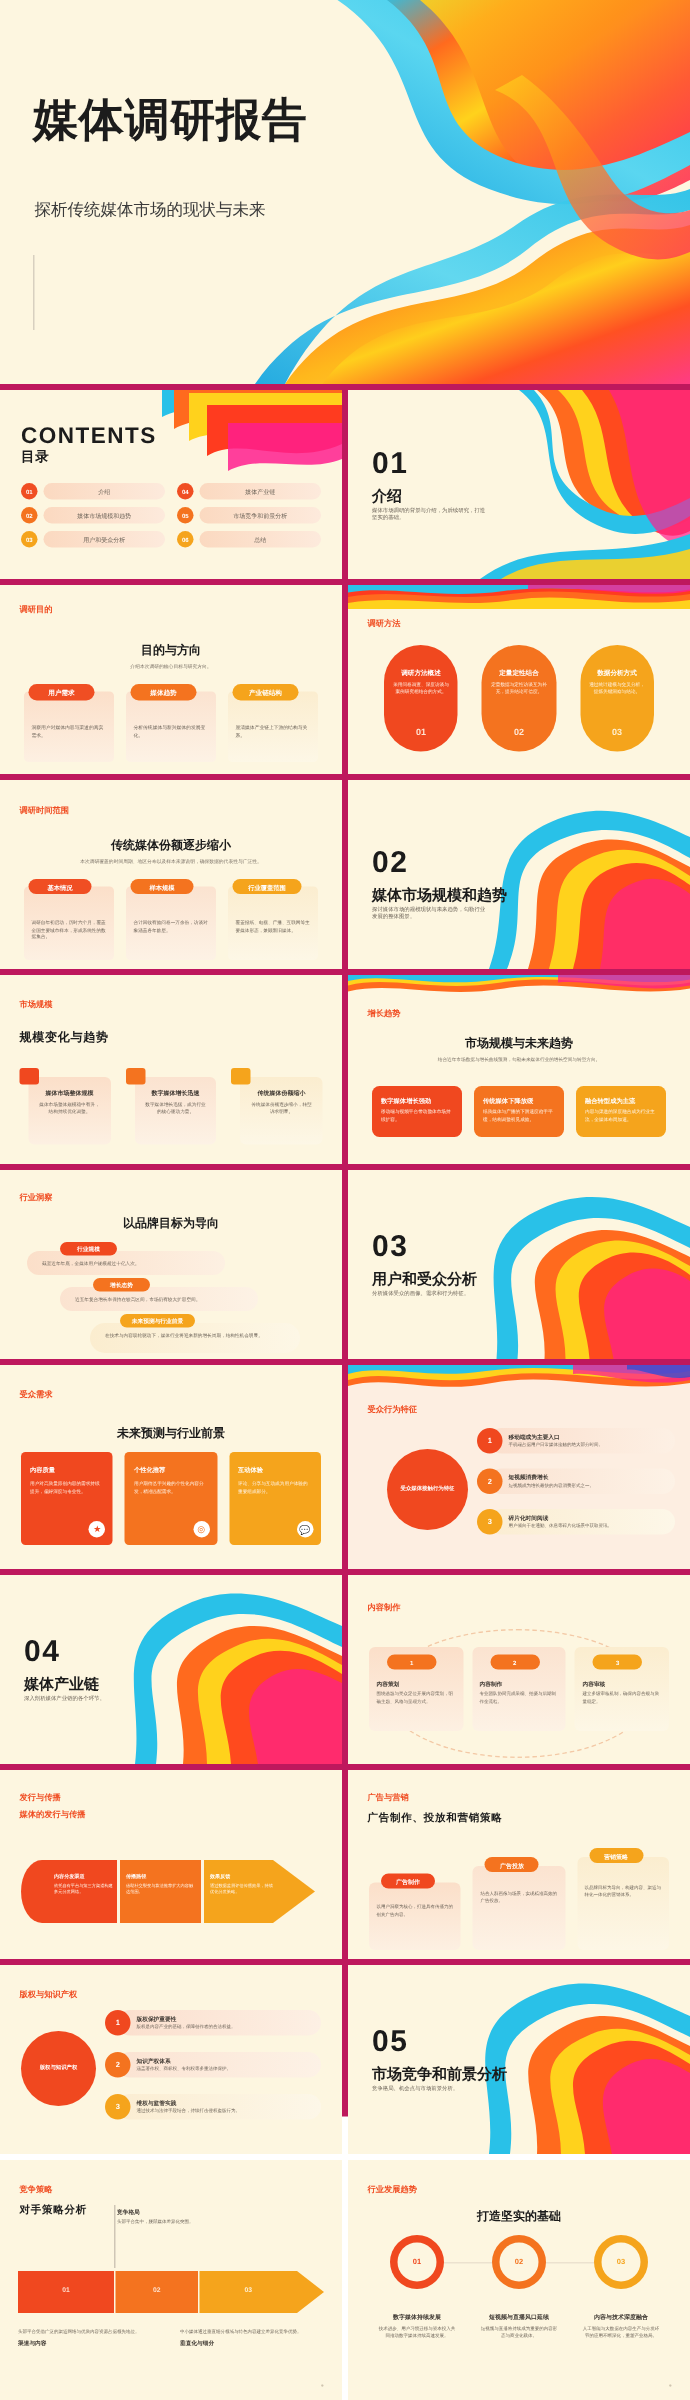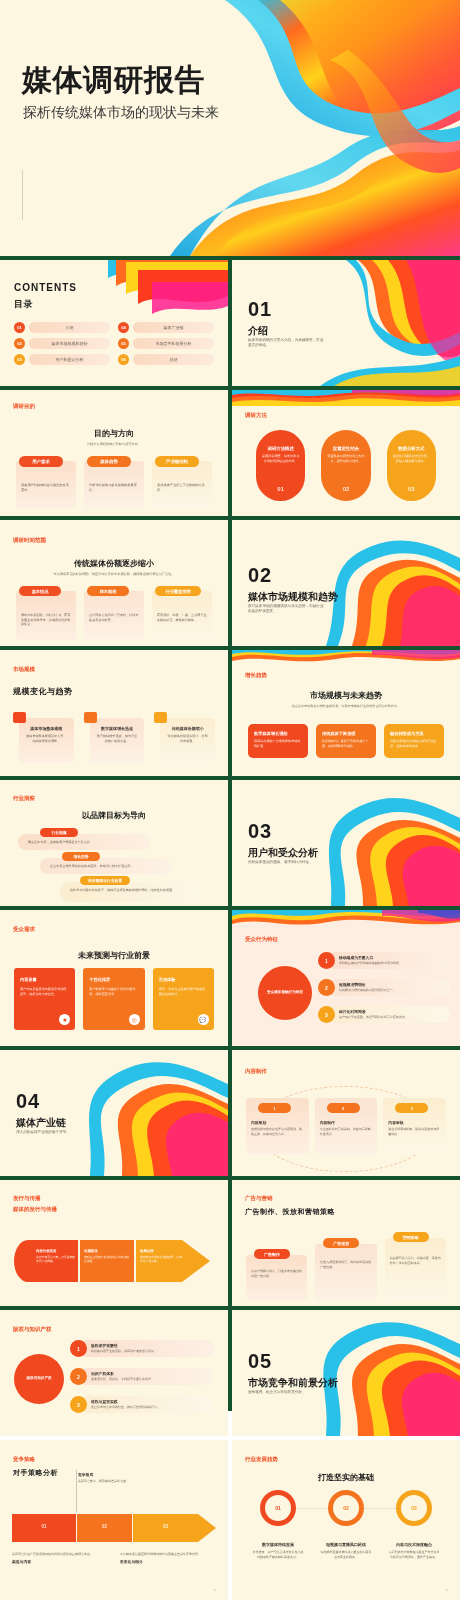"媒体调研报告" .deck { background: #14532d -> #be185d }
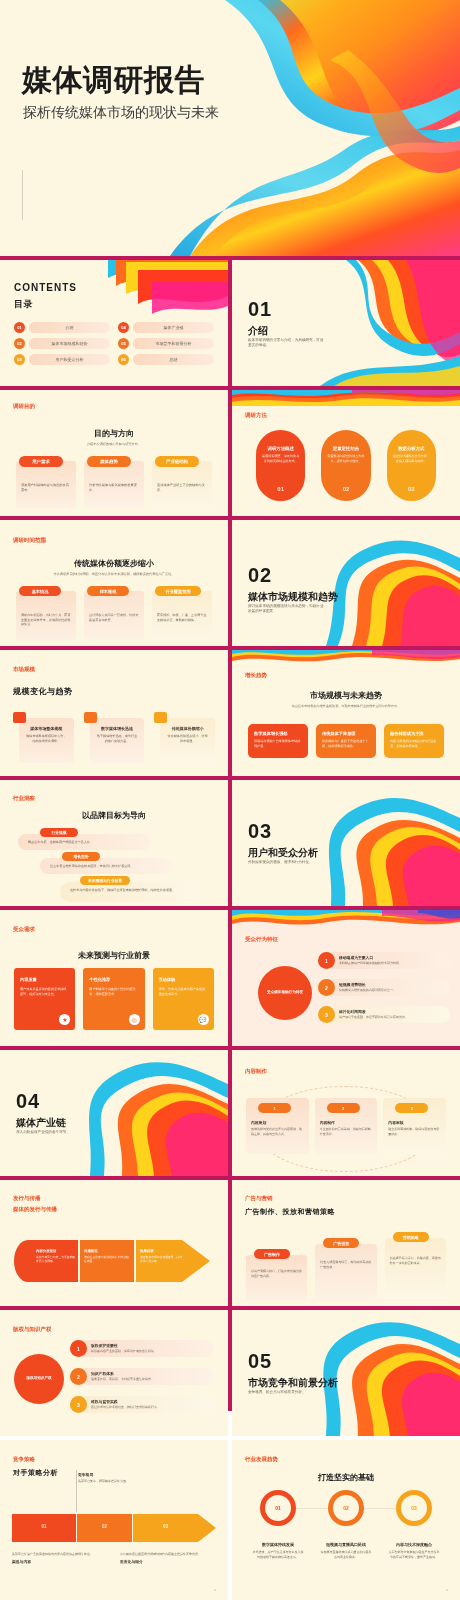"探析传统媒体市场的现状与未来" p.sub-main { font-size: 14px -> 11px; top: 104px -> 132px }
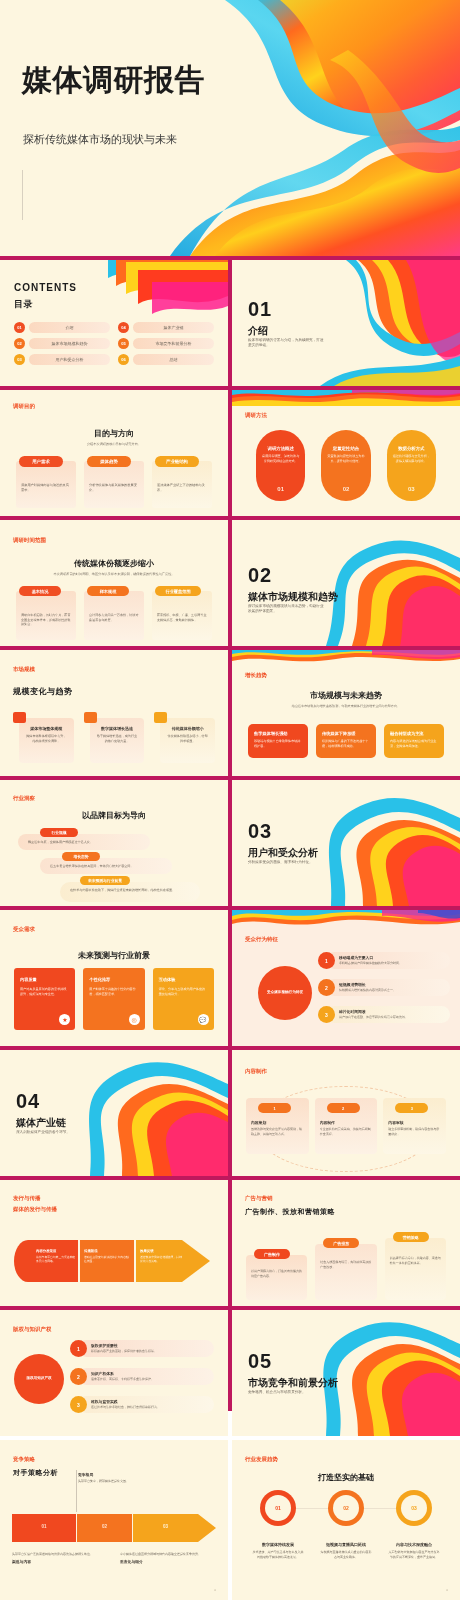"CONTENTS" h2.ttl-main { font-size: 10px -> 15px }
